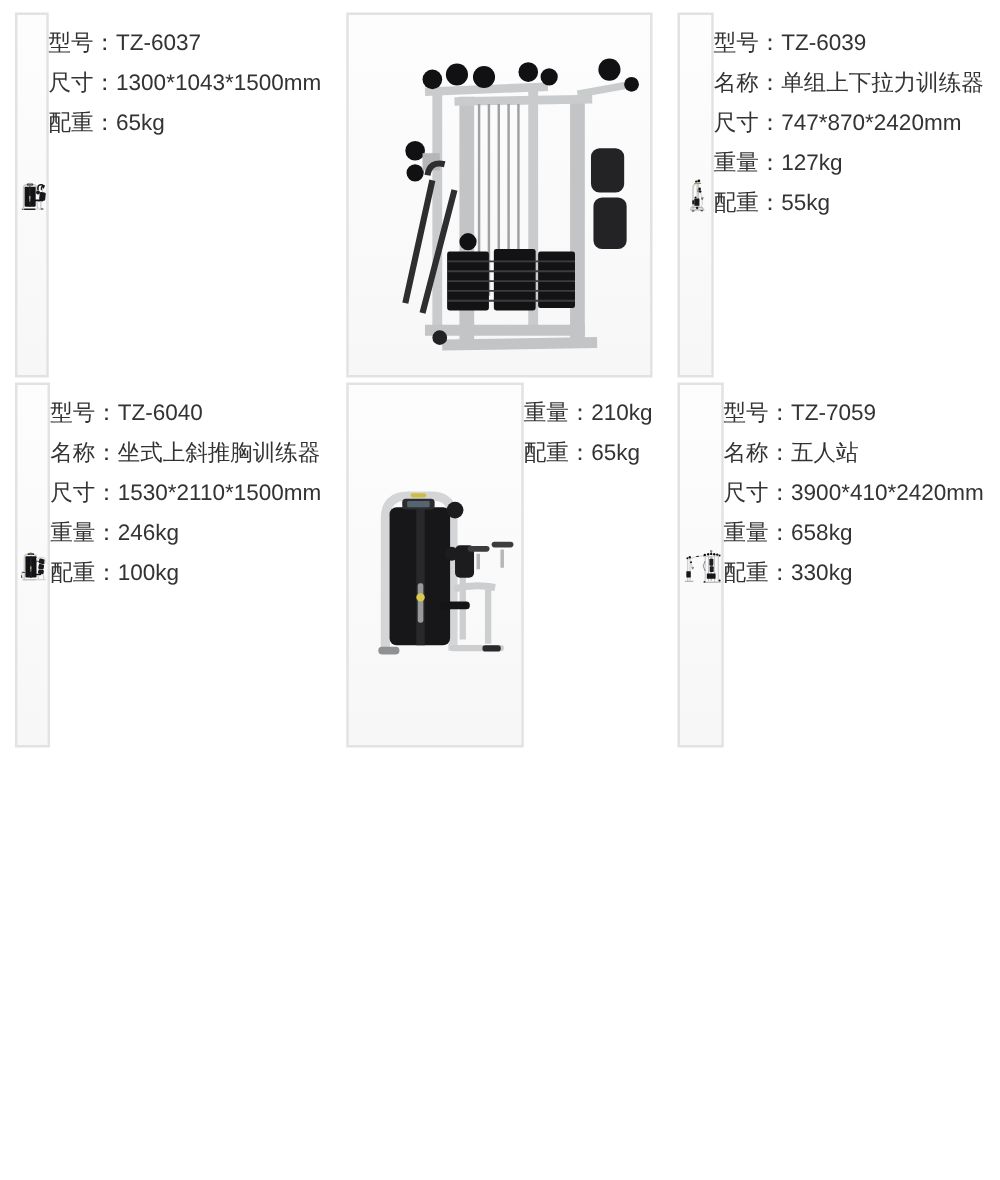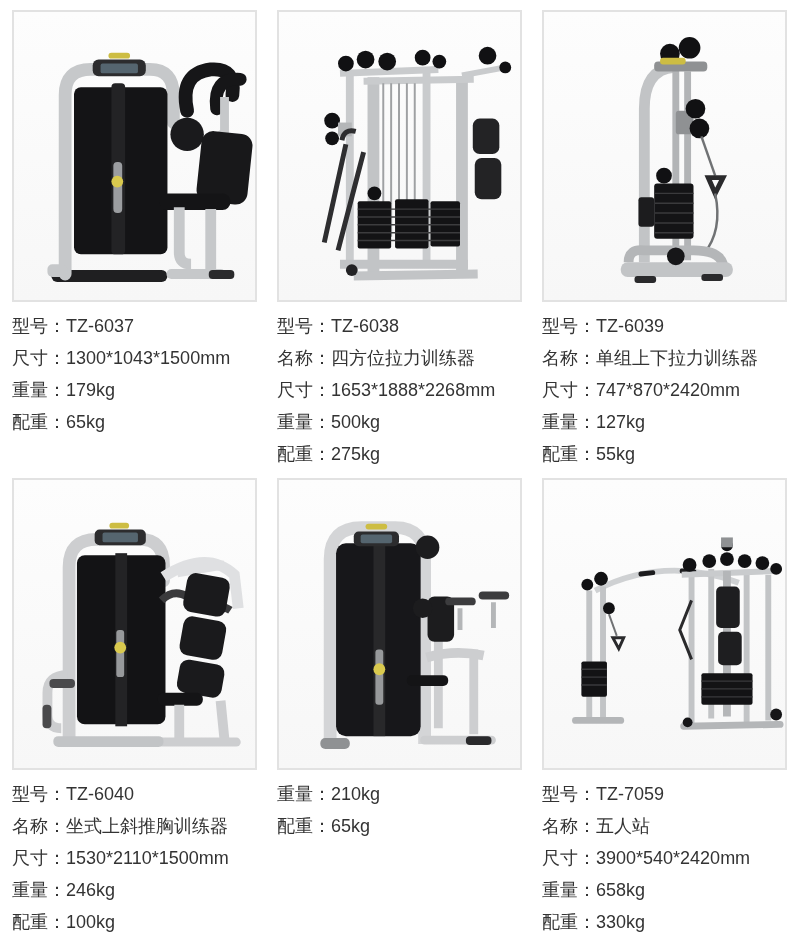"型号：TZ-6037" .cell { flex-direction: column -> row }
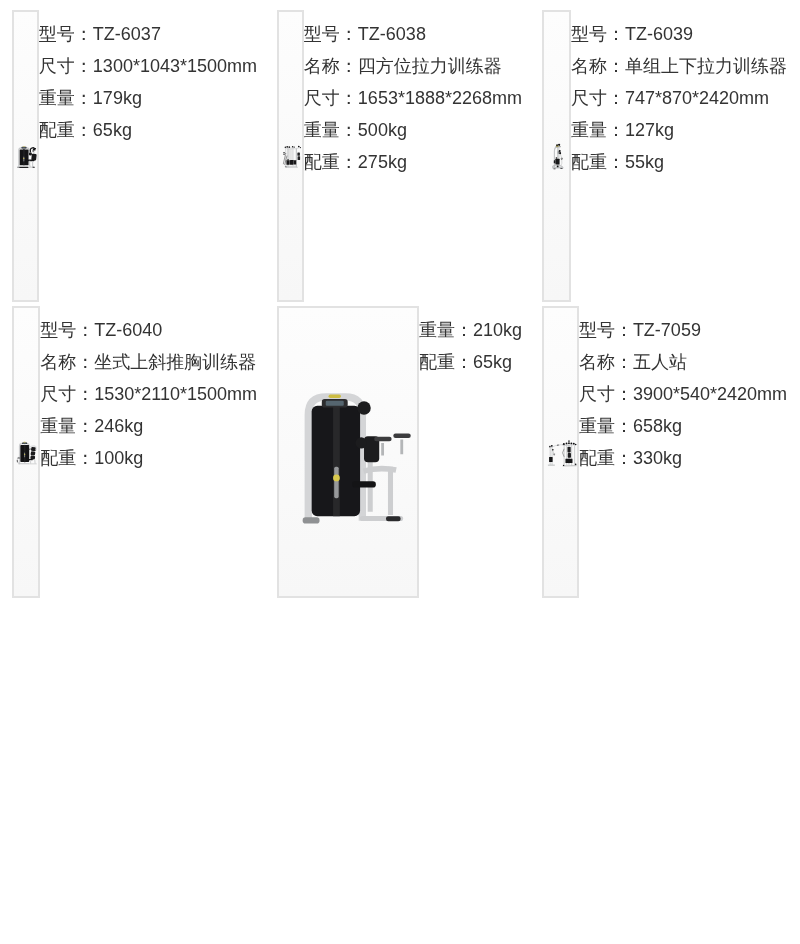"型号：TZ-6038" div.specs { html: <div> <div><span>型号：</span><span>TZ-6038</span></div> <div><span>名称：</span><span>四方位拉力训练器</span></div> <div><span>尺寸：</span><span>1653*1888*2268mm</span></div> <div><span>重量：</span><span>500kg</span></div> <div><span>配重：</span><span>275kg</span></div> </div> -> none }
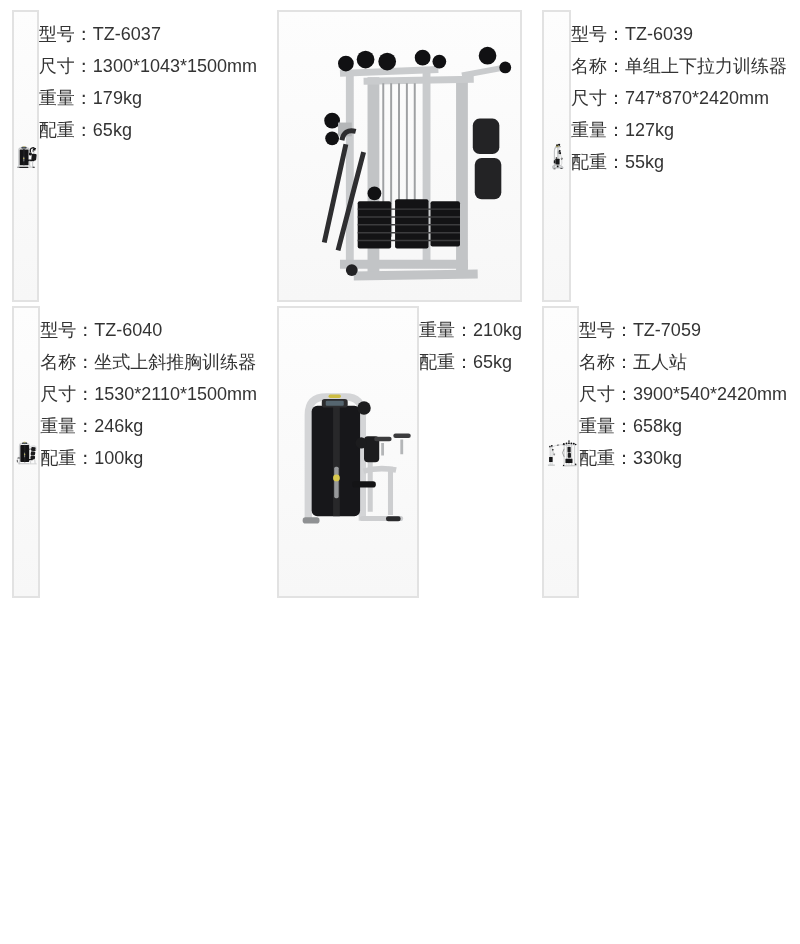"重量：179kg" div.spec-row { html: <div><span>重量：</span><span>179kg</span></div> -> none }
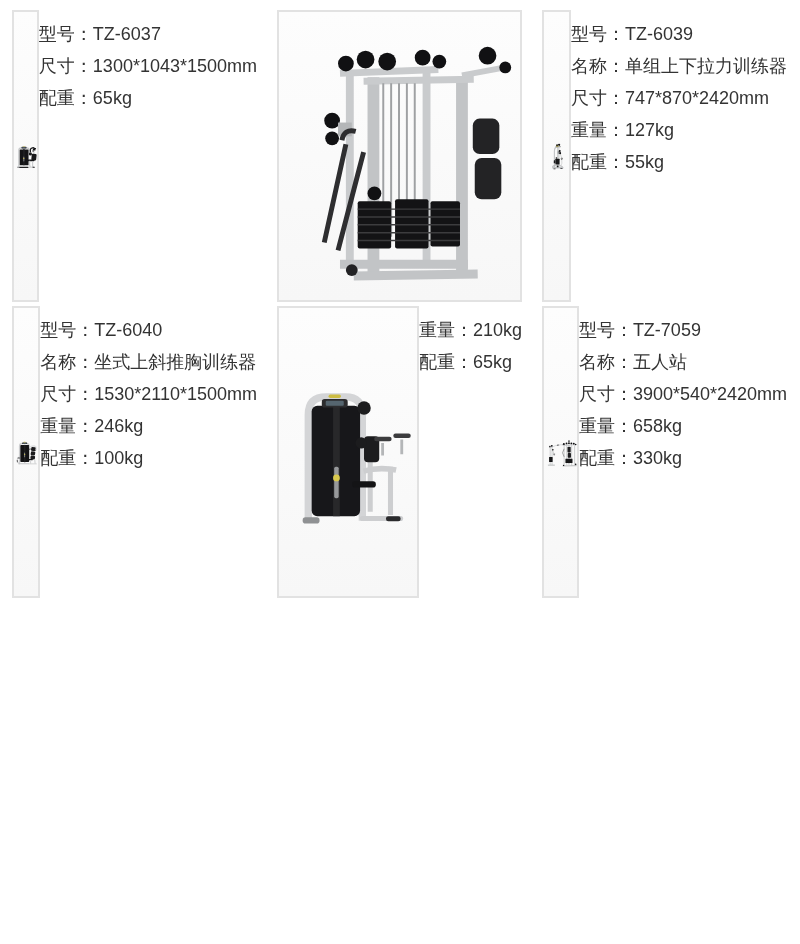"3900*540*2420mm" span.val { text: 540 -> 410 }
